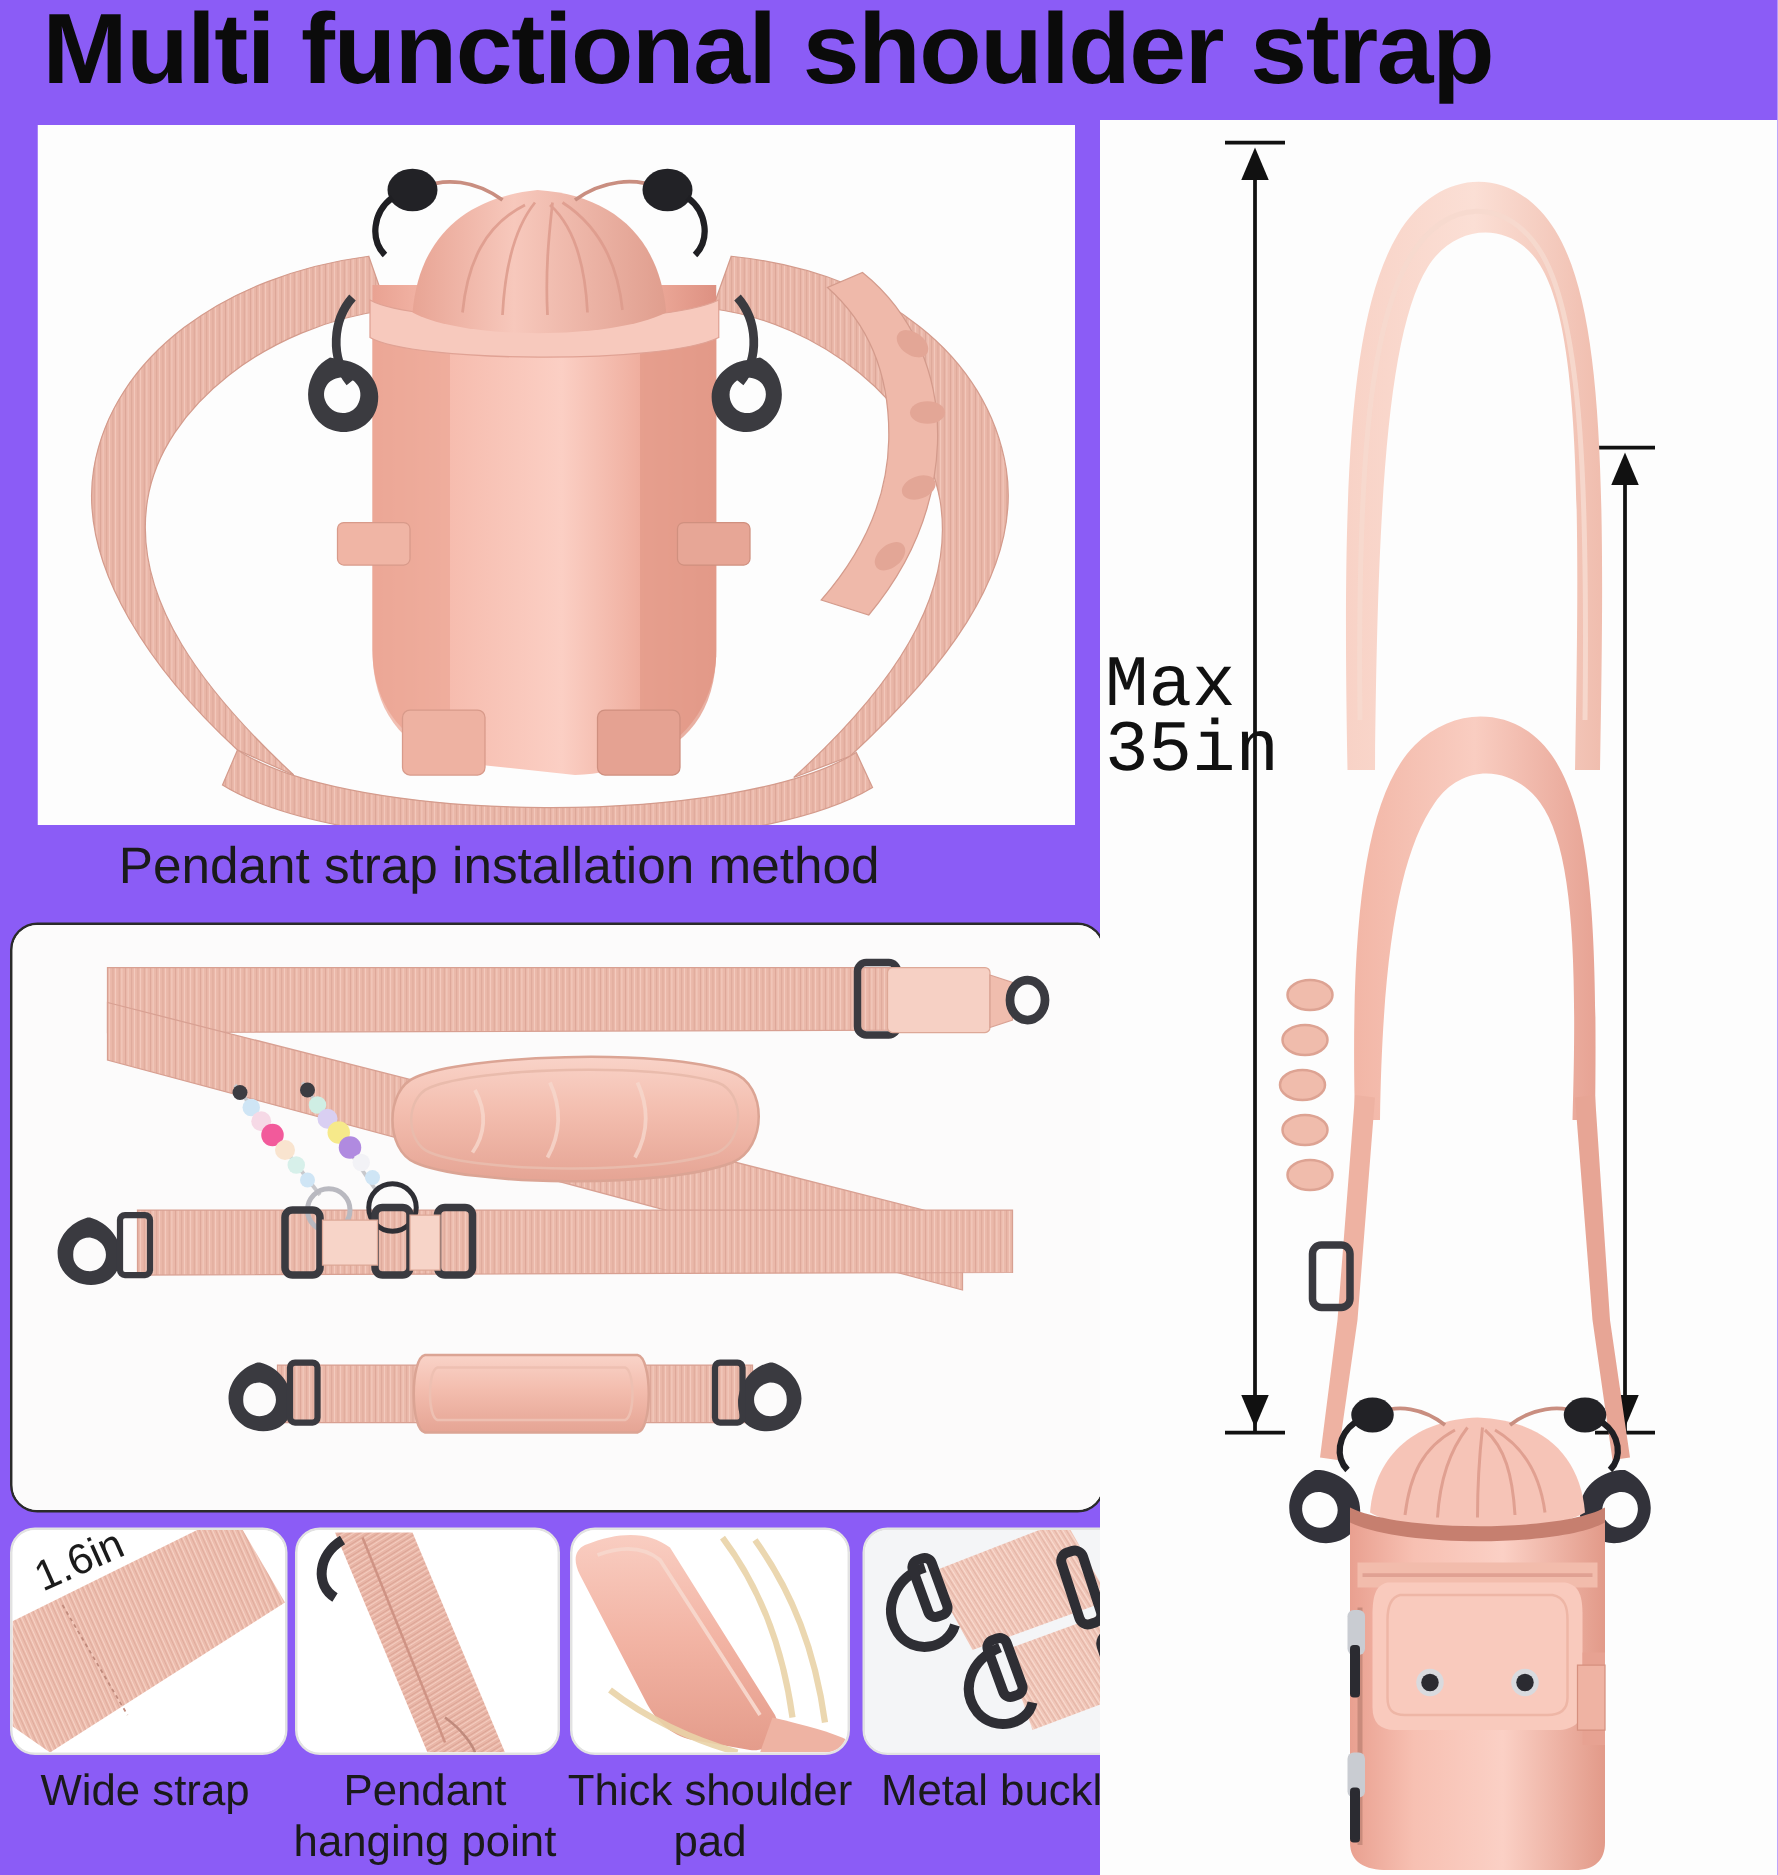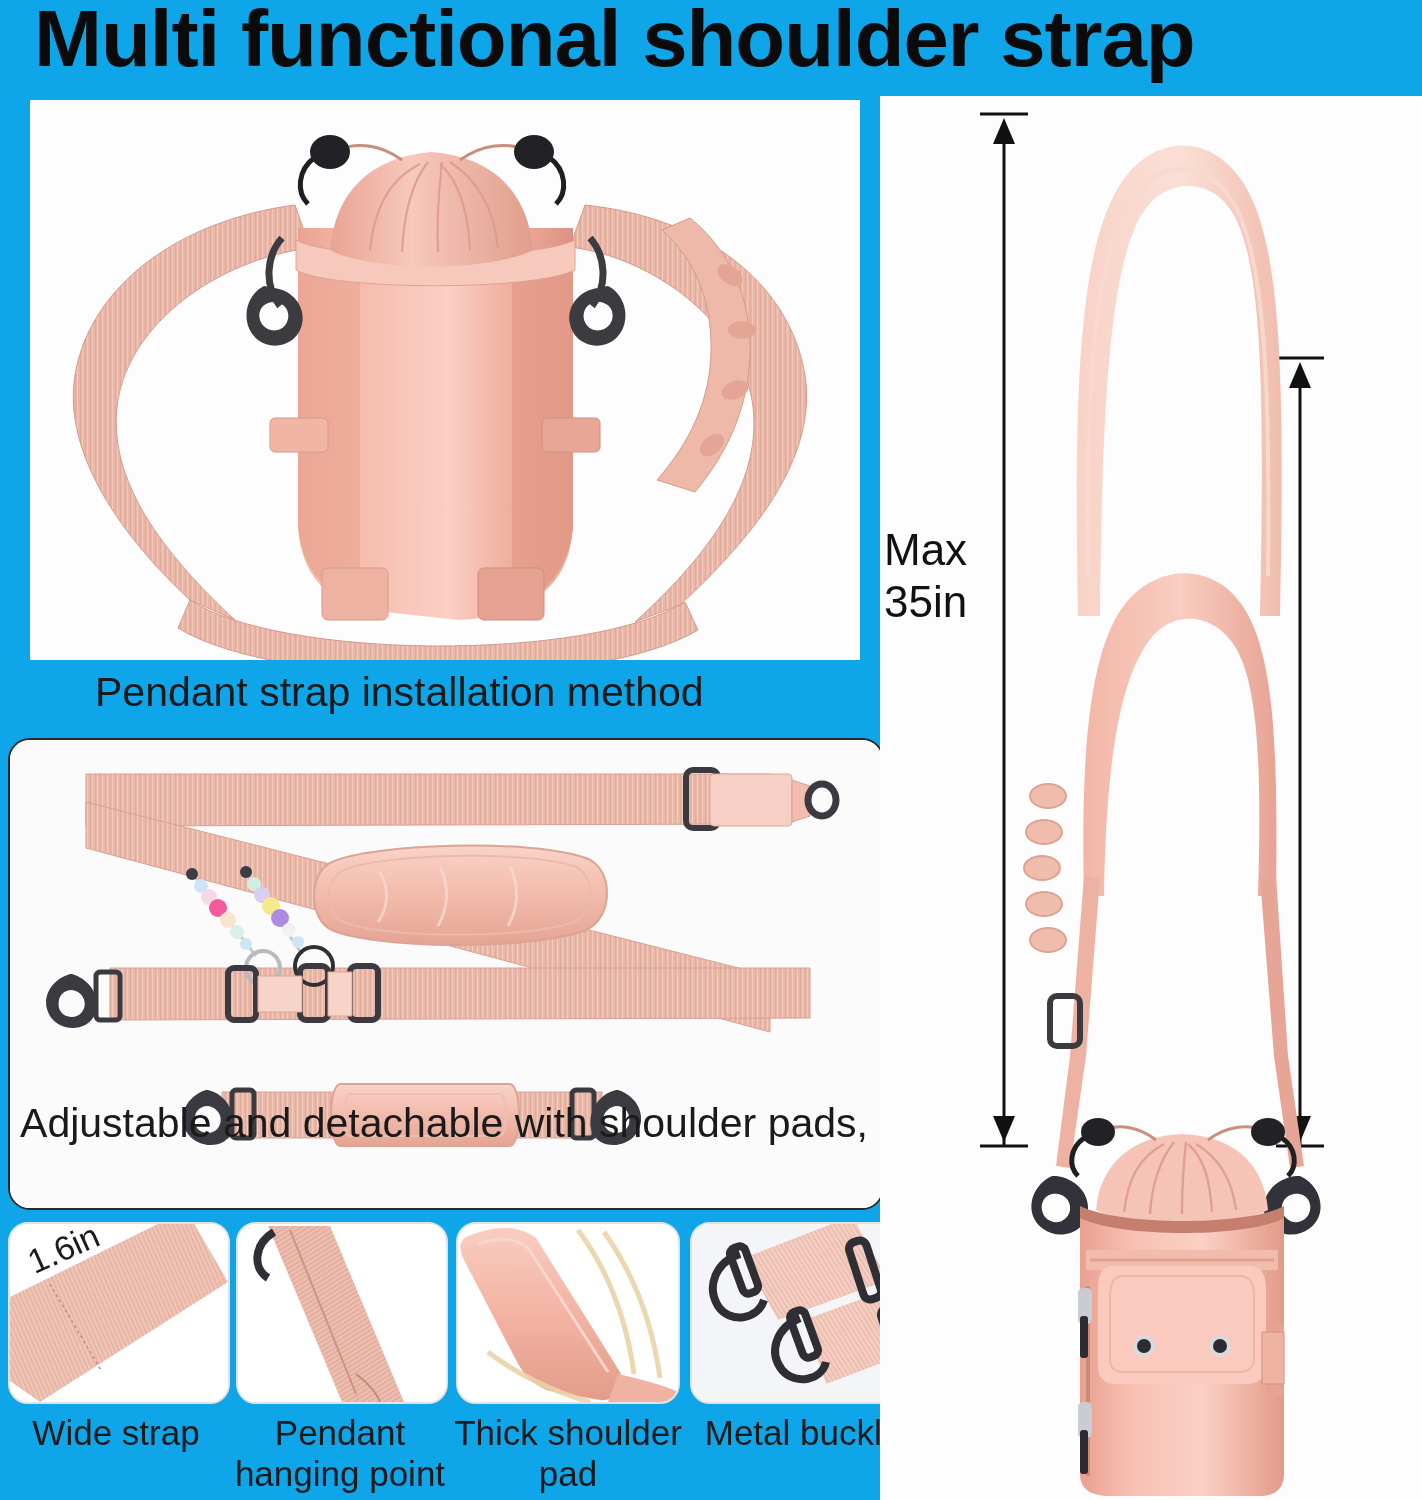"Multi functional shoulder strap" .page { background: #0ea5e9 -> #8b5cf6 }
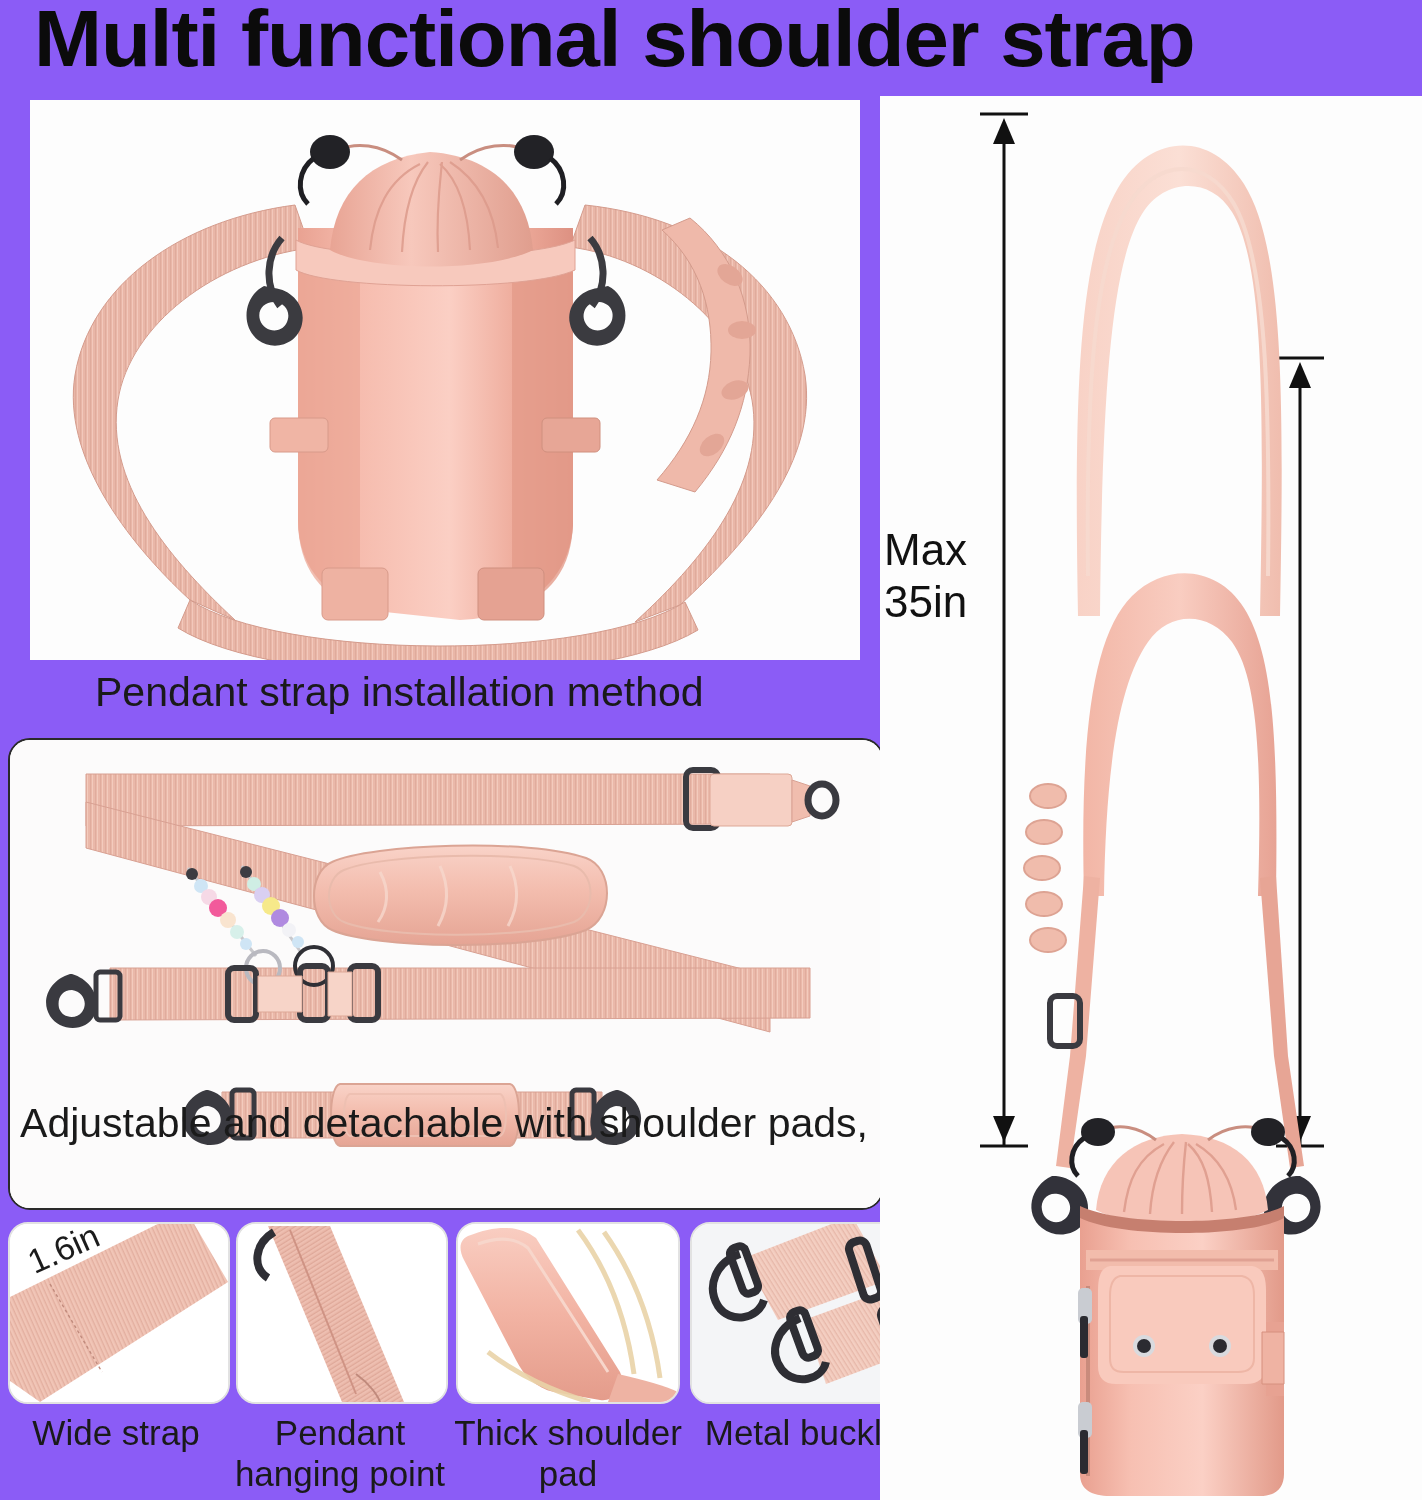"Max" .dim-label { font-family: Liberation Sans, sans-serif -> Liberation Mono, monospace; font-size: 44px -> 58px }
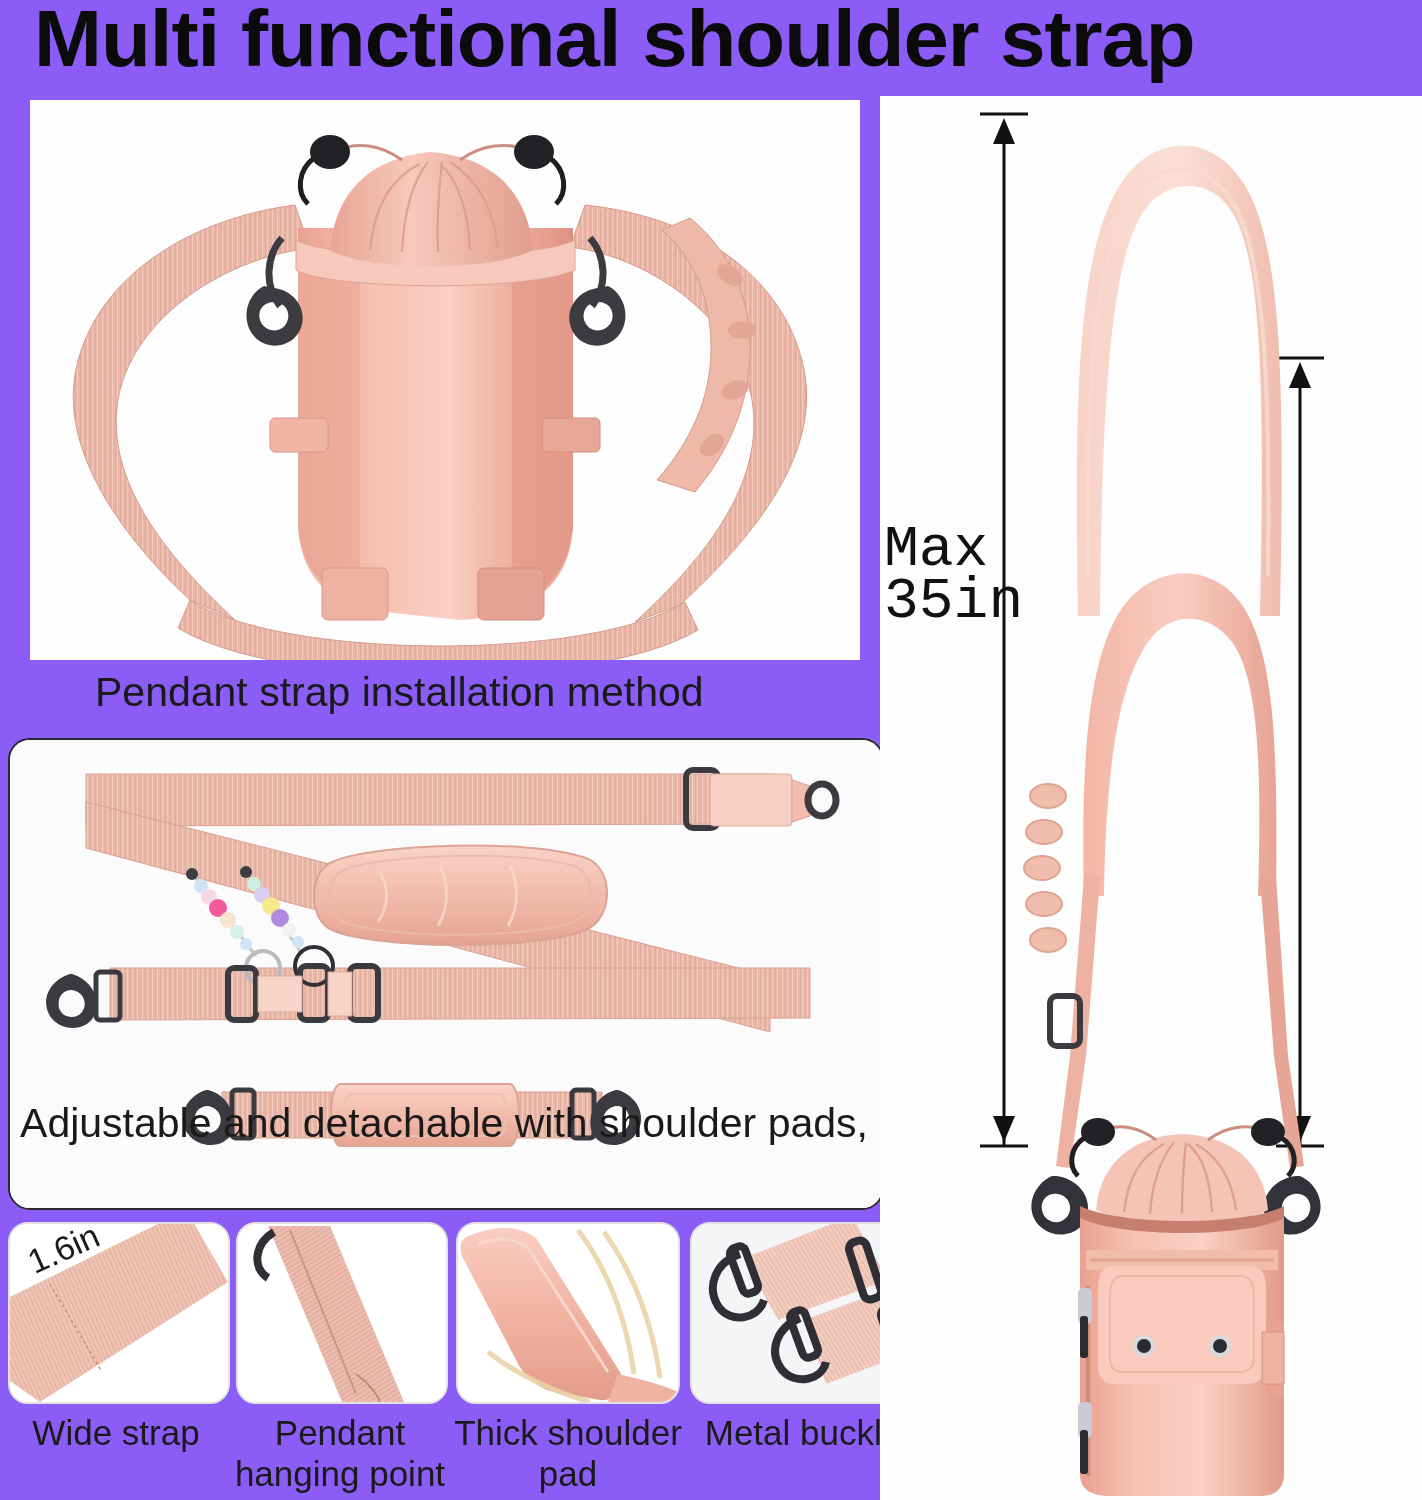"Adjustable and detachable with shoulder" div { html: <div>Adjustable and detachable with shoulder pads,</div> -> none }
